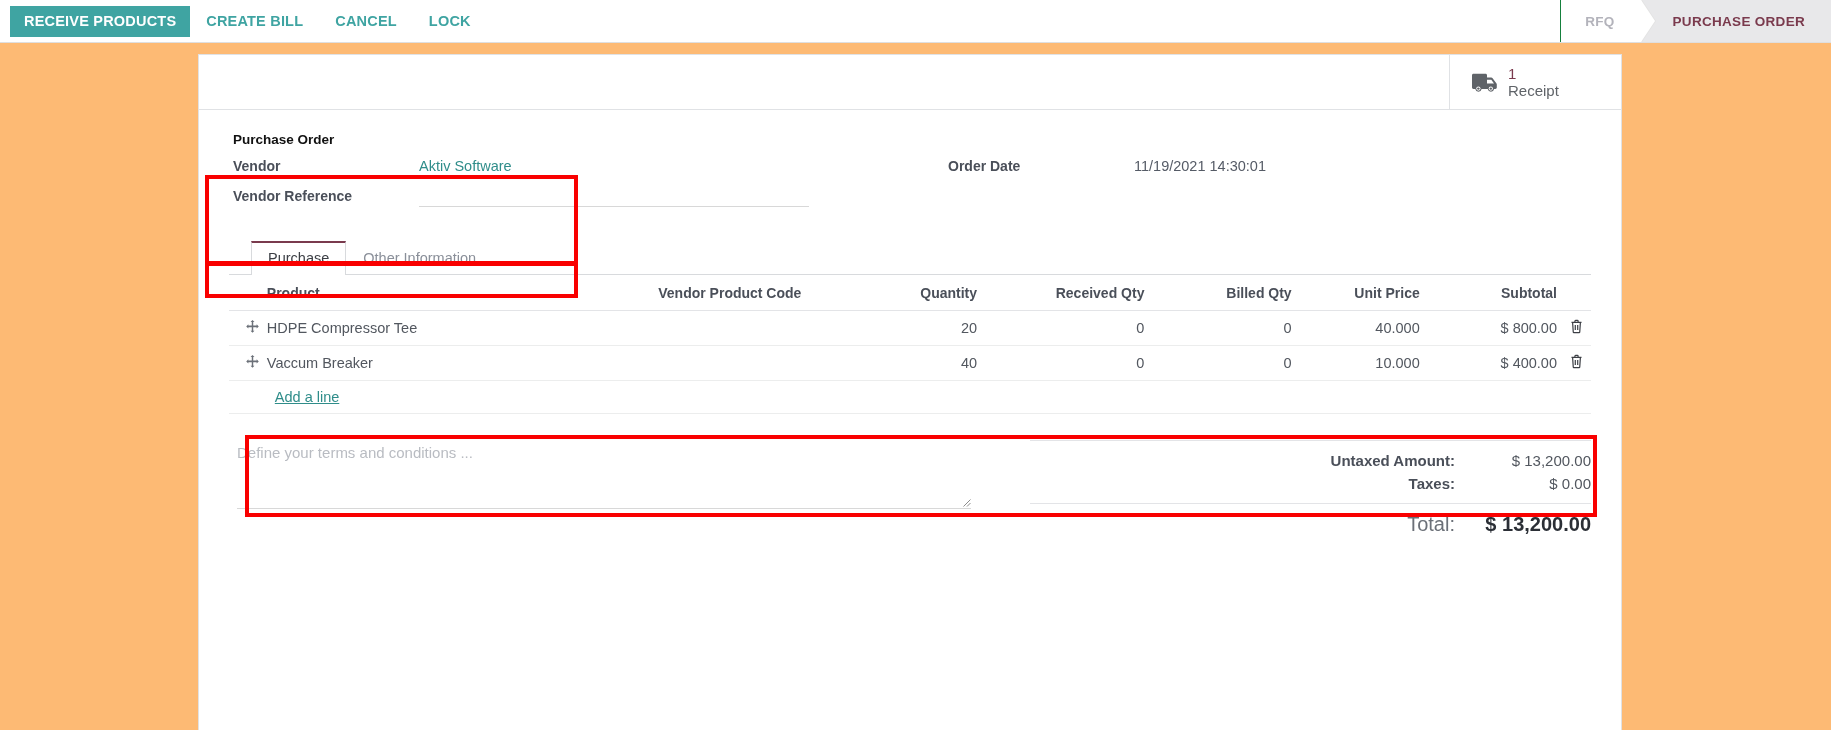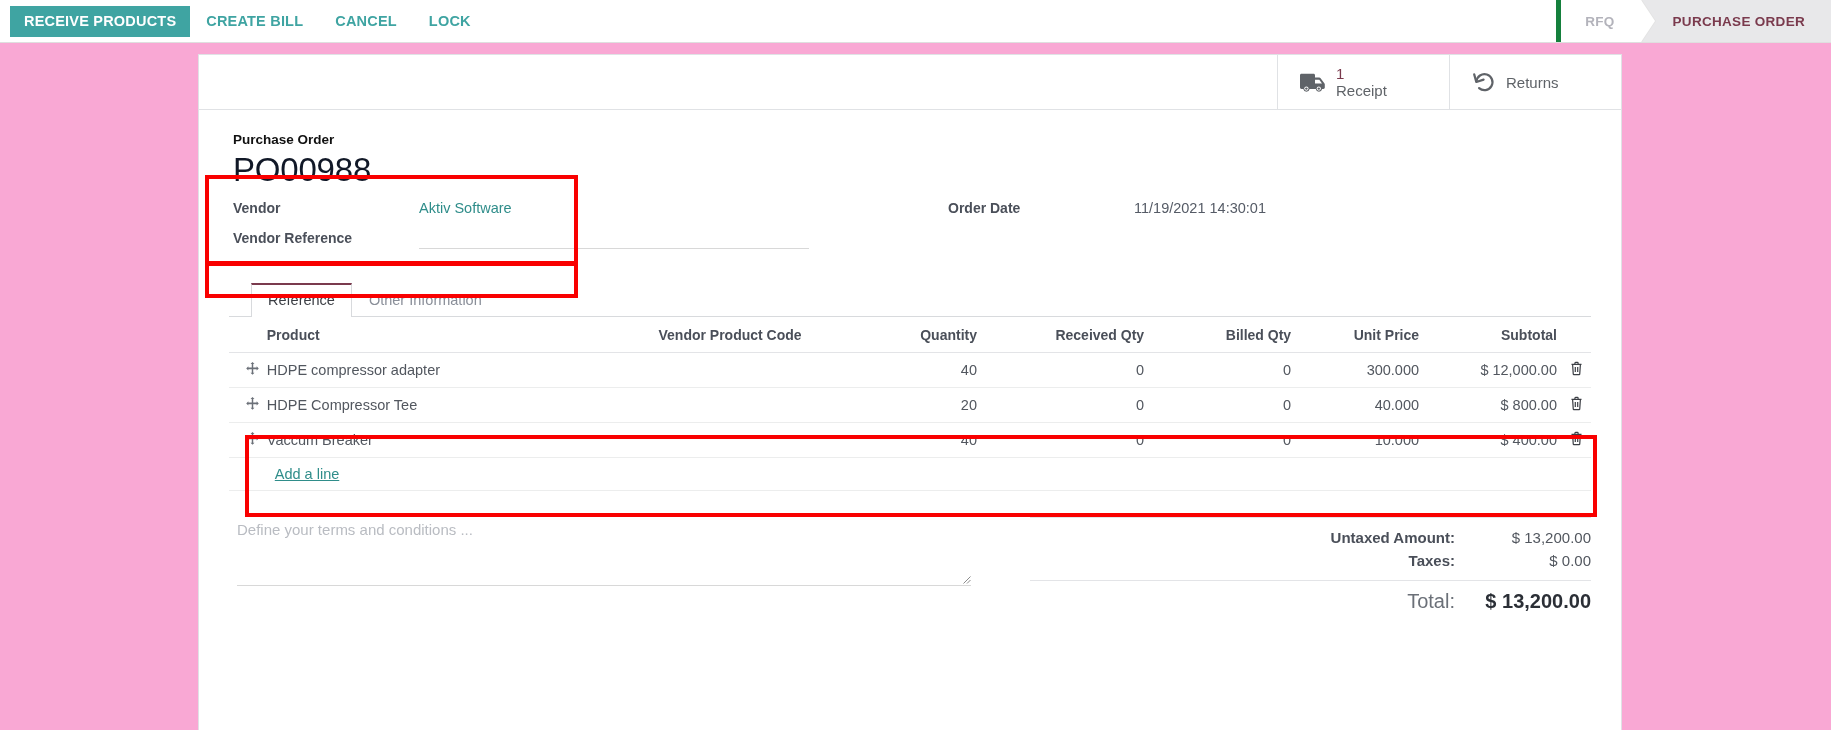"RECEIVE PRODUCTS" #app { background: #f9a8d4 -> #fdba74 }
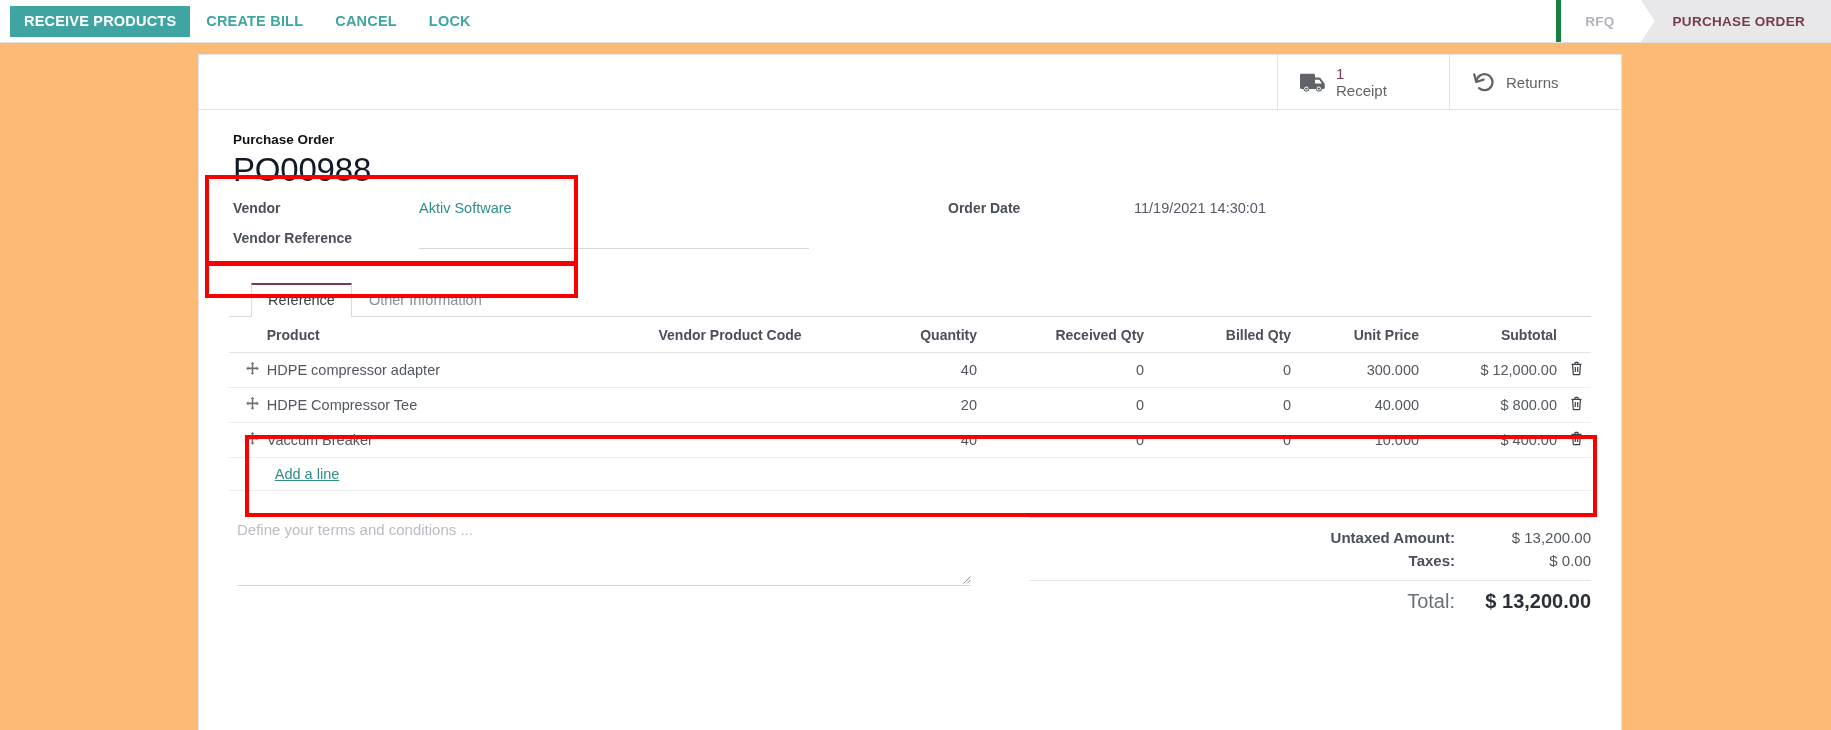"RFQ" .statusbar { border-left: 5px solid #15803d -> 1px solid #15803d }
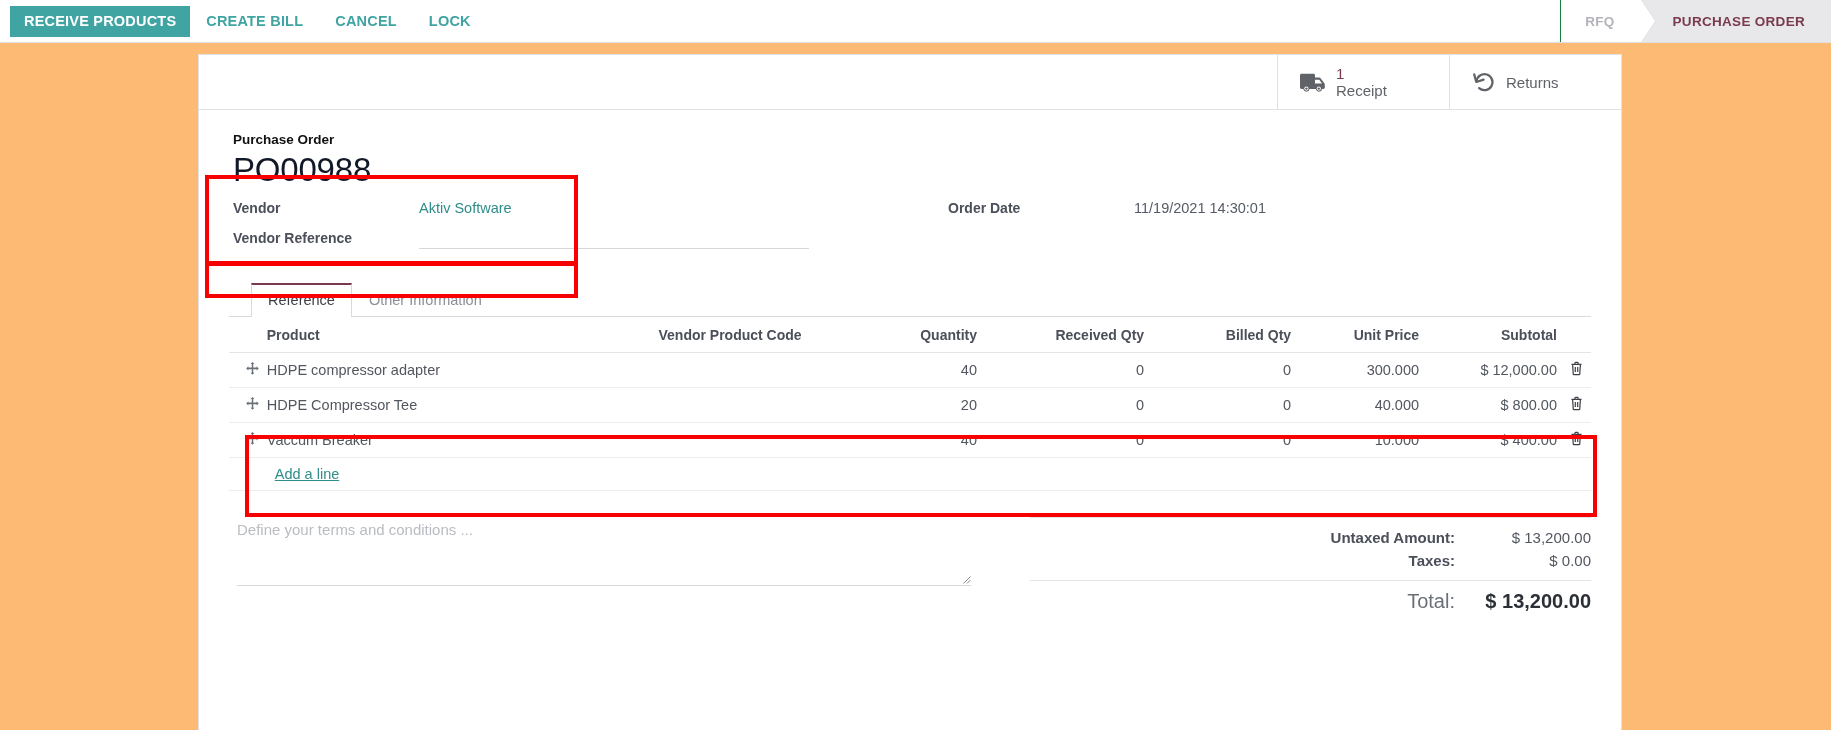"Returns" div.button-box { html: <div> <span> <svg> <path></path> <polyline></polyline> </svg> </span> <span>Returns</span> </div> -> none }
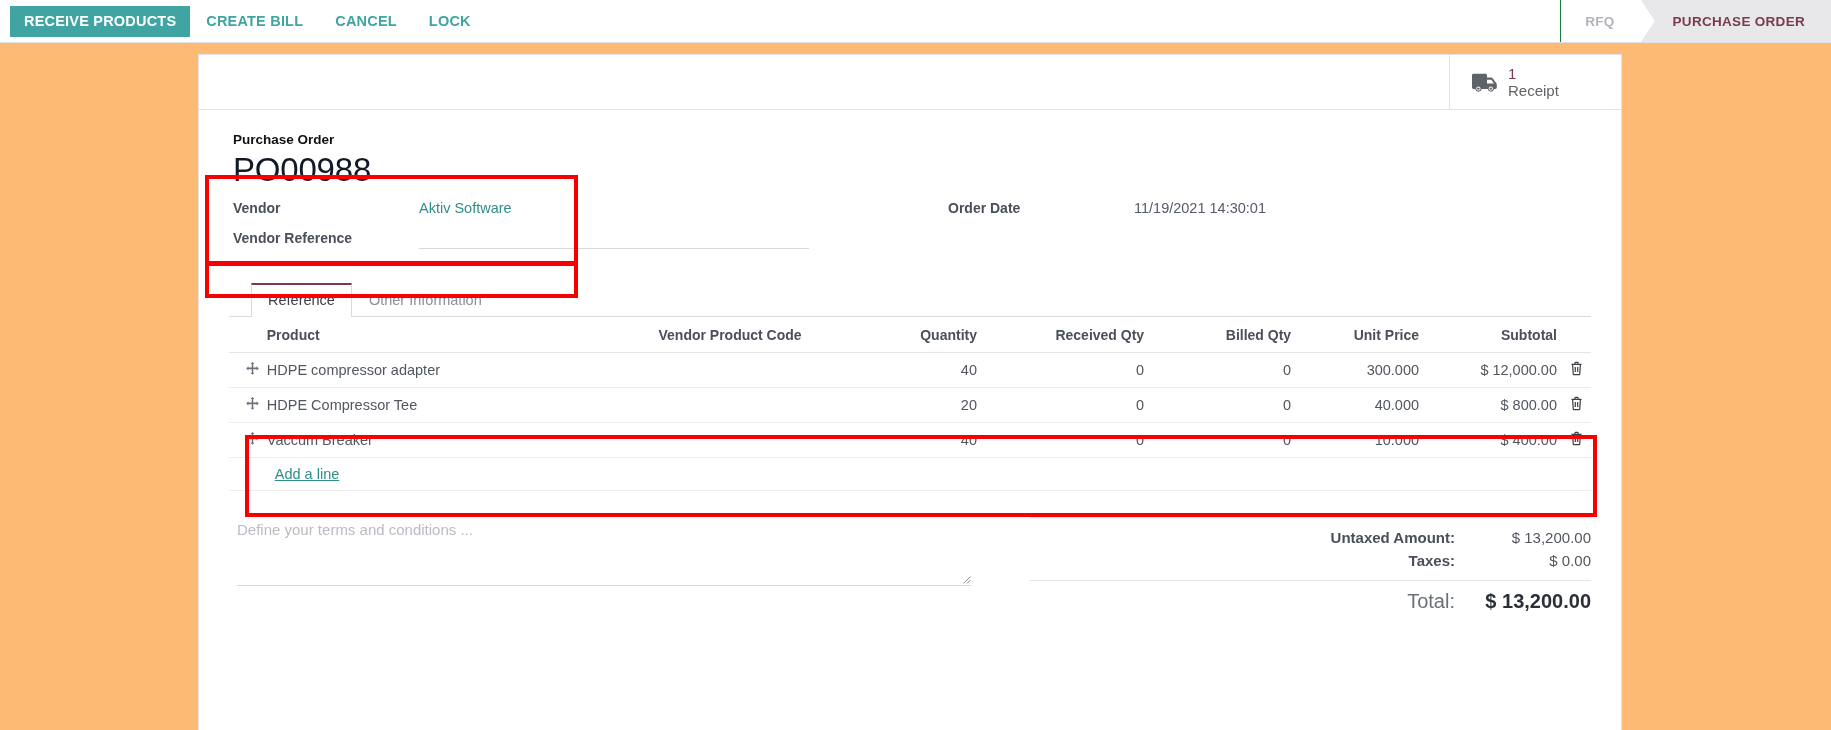"PO00988" div.title-value { html: <div>PO00988</div> -> none }
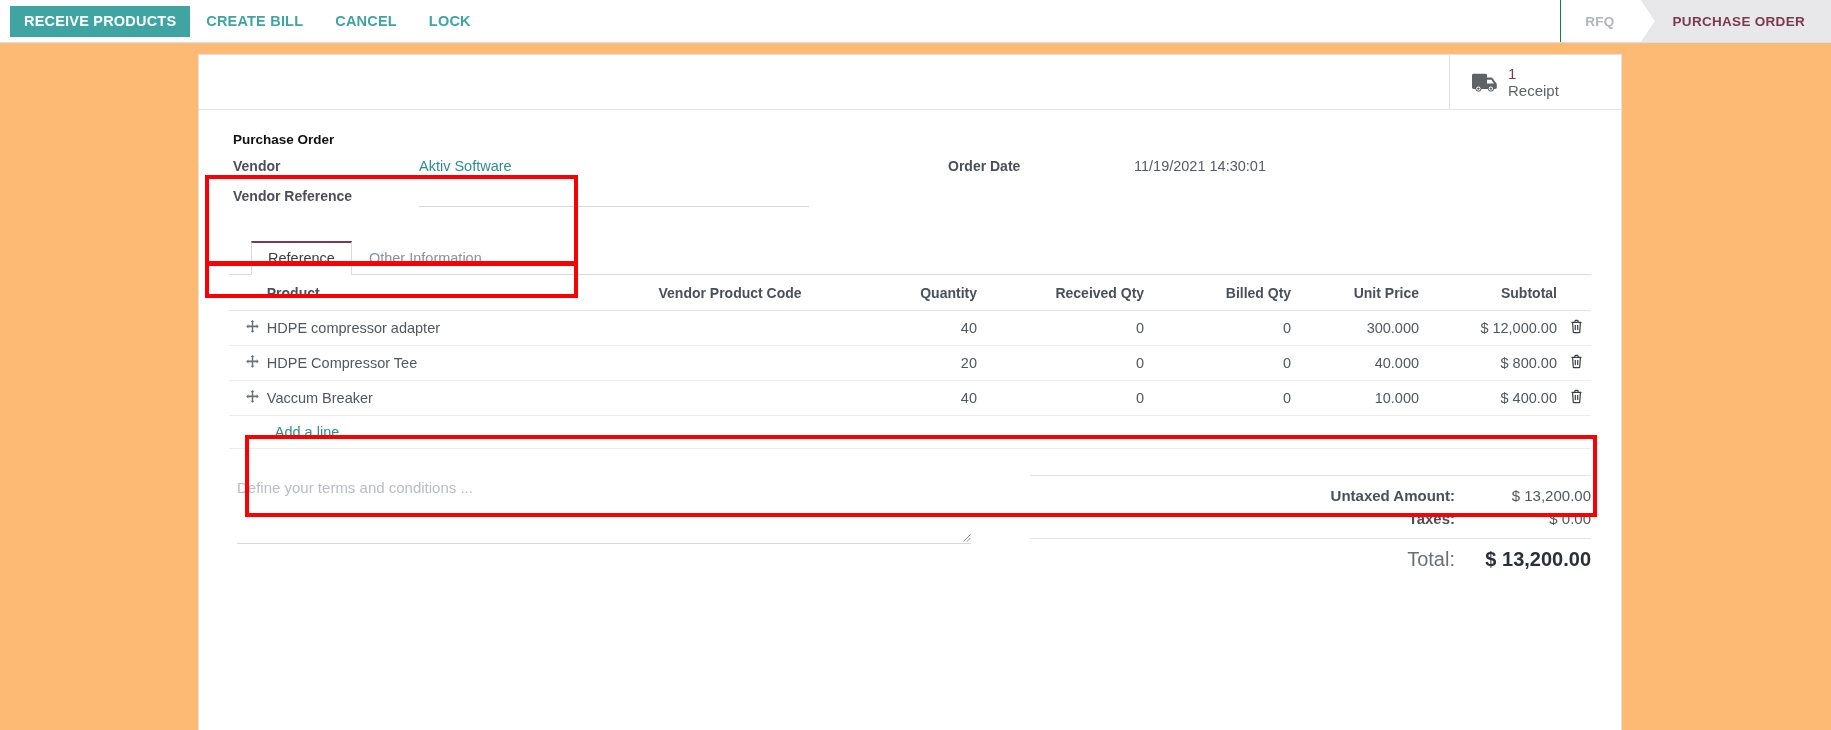"Reference" div.nb-tab { text: Reference -> Purchase }
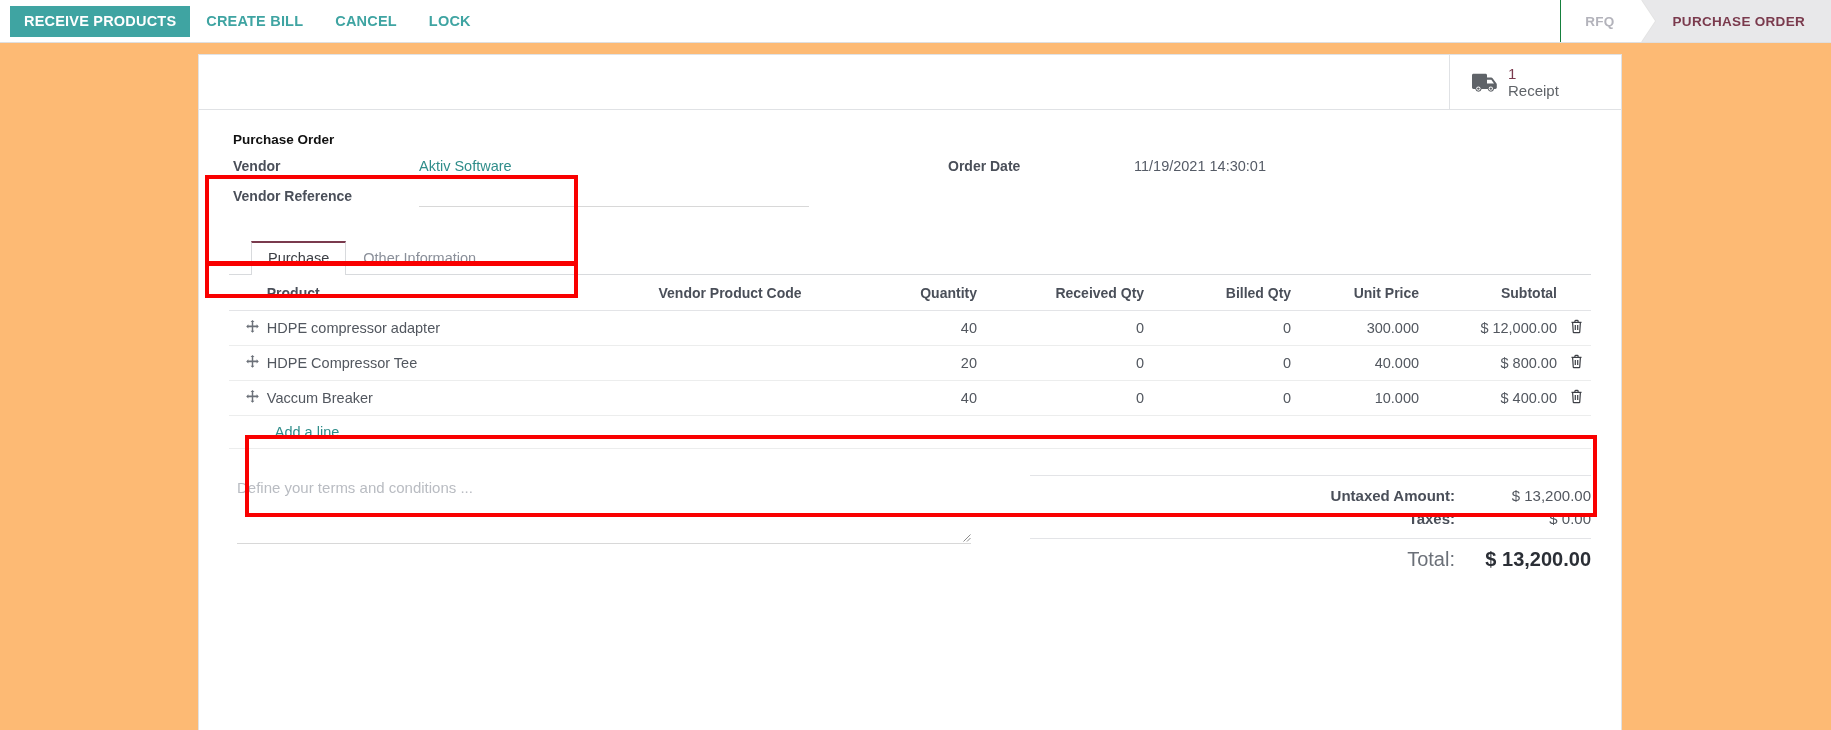"HDPE compressor adapter" tr { html: <tr> <td> <span> <svg> <path></path> </svg> </span> </td> <td>HDPE compressor adapter</td> <td></td> <td>40</td> <td>0</td> <td>0</td> <td>300.000</td> <td>$ 12,000.00</td> <td> <span> <svg> <path></path> <path></path> <path></path> </svg> </span> </td> </tr> -> none }
